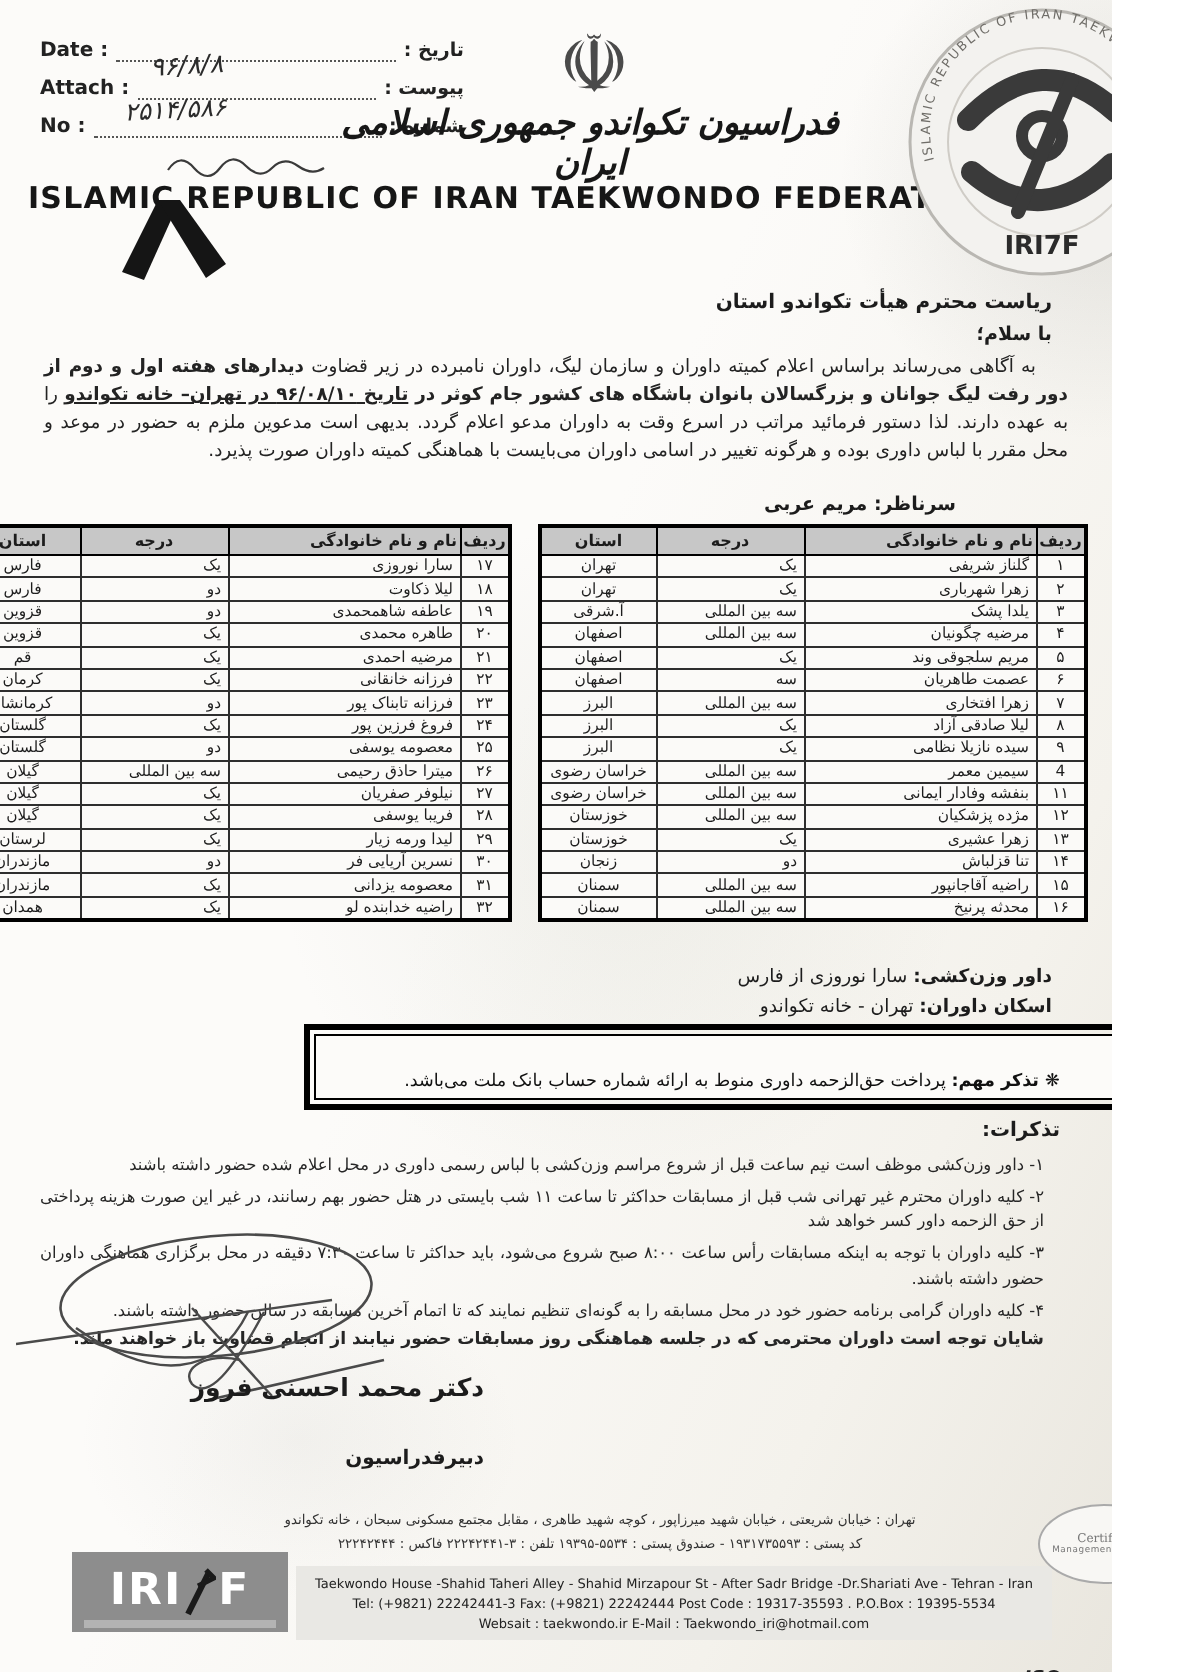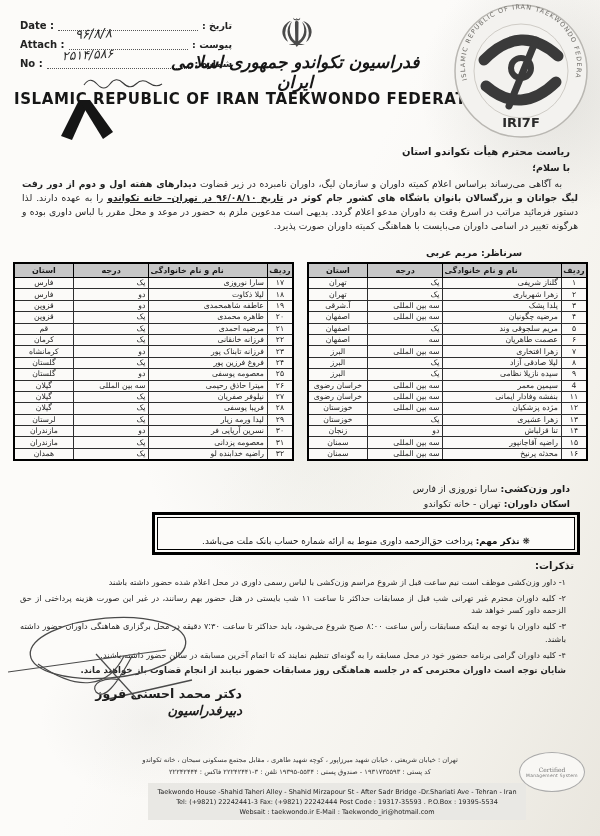"Date :" .page { width: 600px -> 556px }
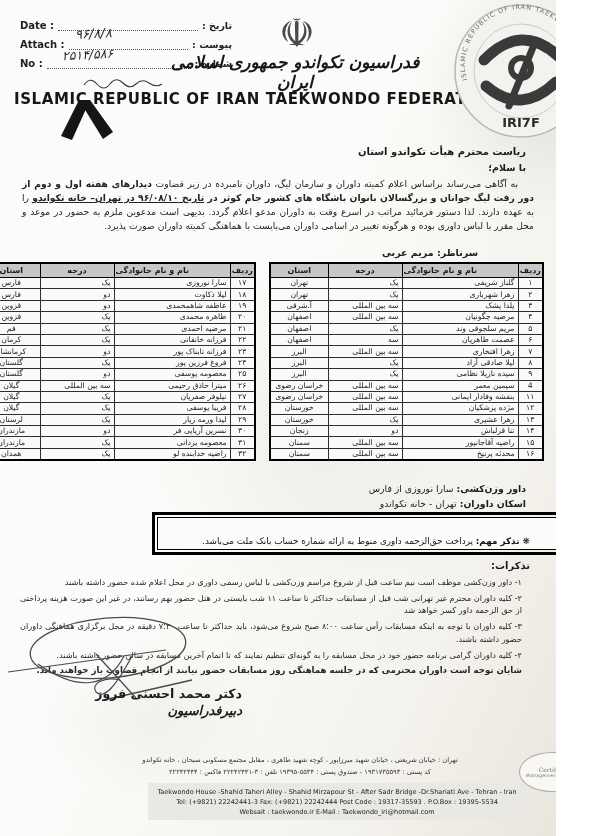"نام و نام خانوادگی" table.ref th.c1 { text-align: left -> right }
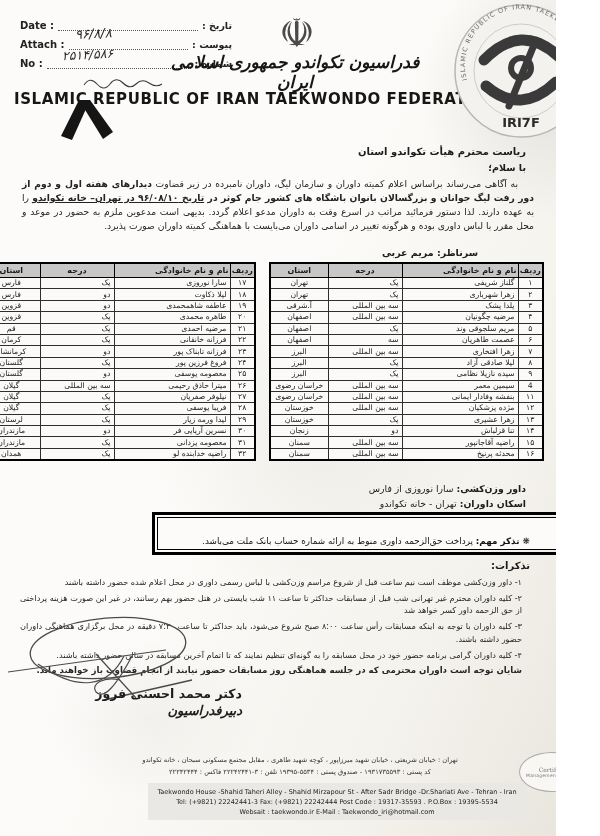"دبیرفدراسیون" .sig-title { font-size: 13px -> 10px; font-style: italic -> none; margin-top: 2px -> 23px }
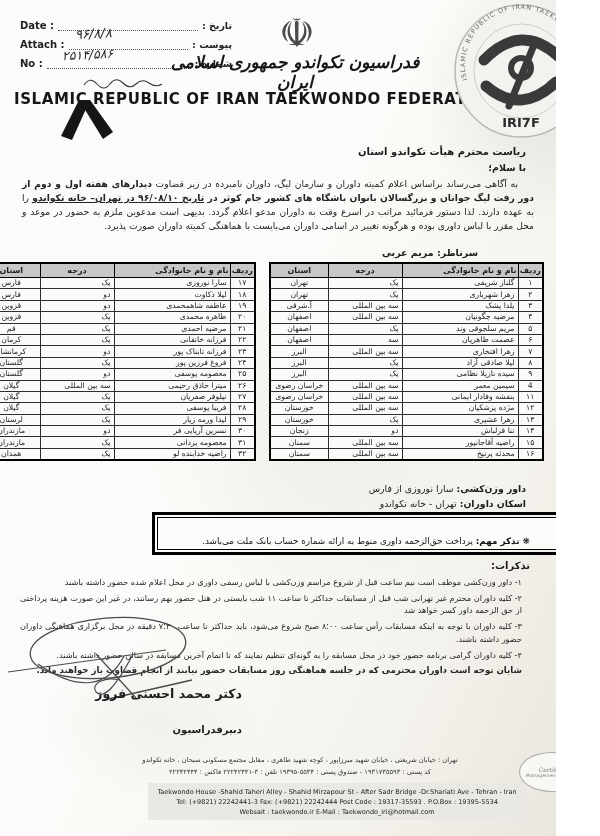"IRI" div.footer-logo { html: none -> <div> <span>IRI</span> <svg> <path></path> <path></path> </svg> <span>F</span> <span></span> </div> }
